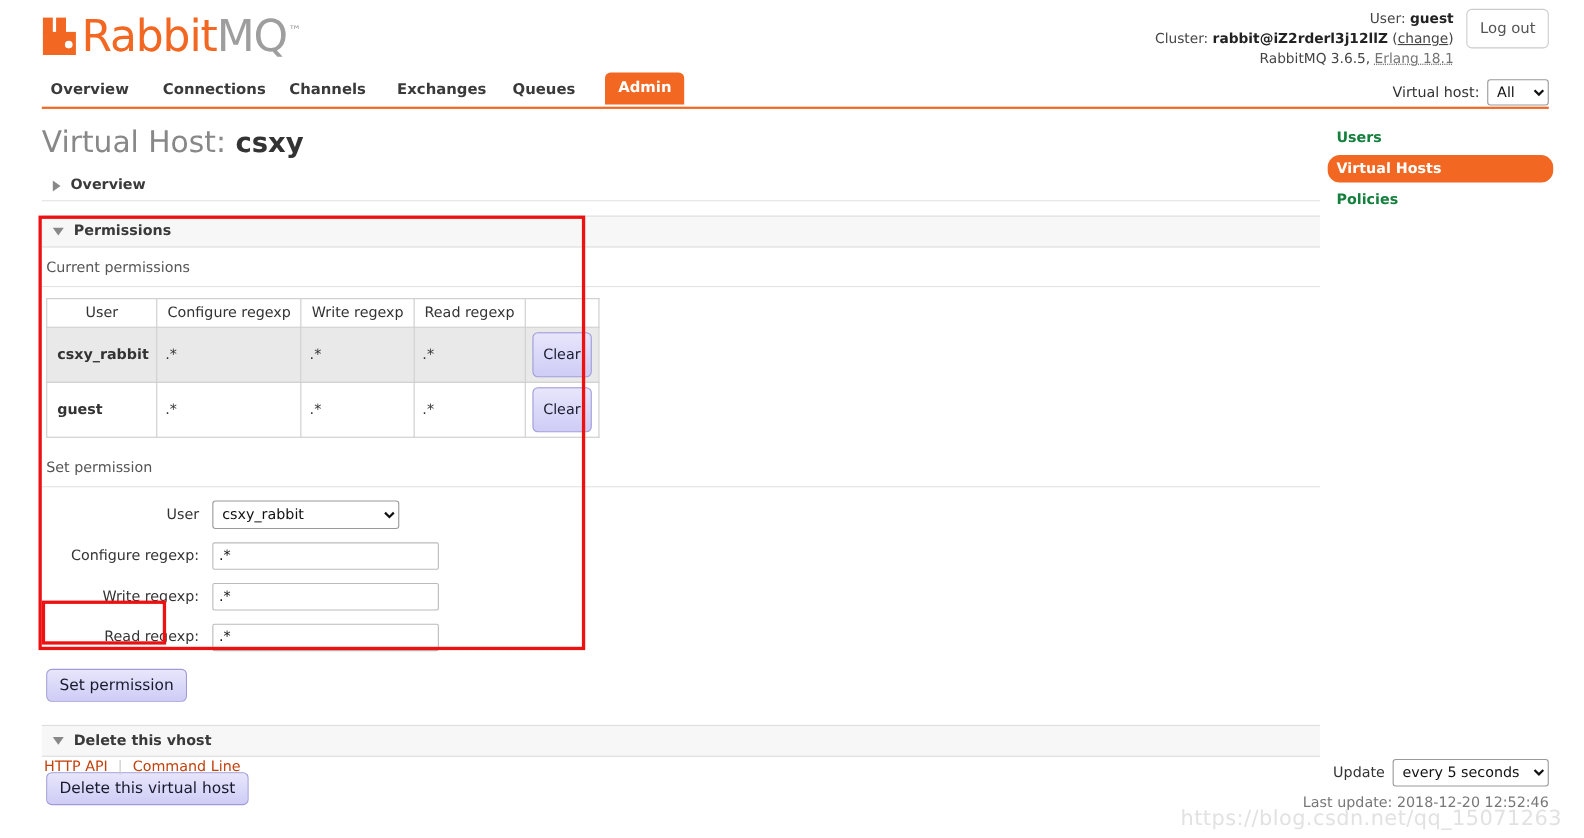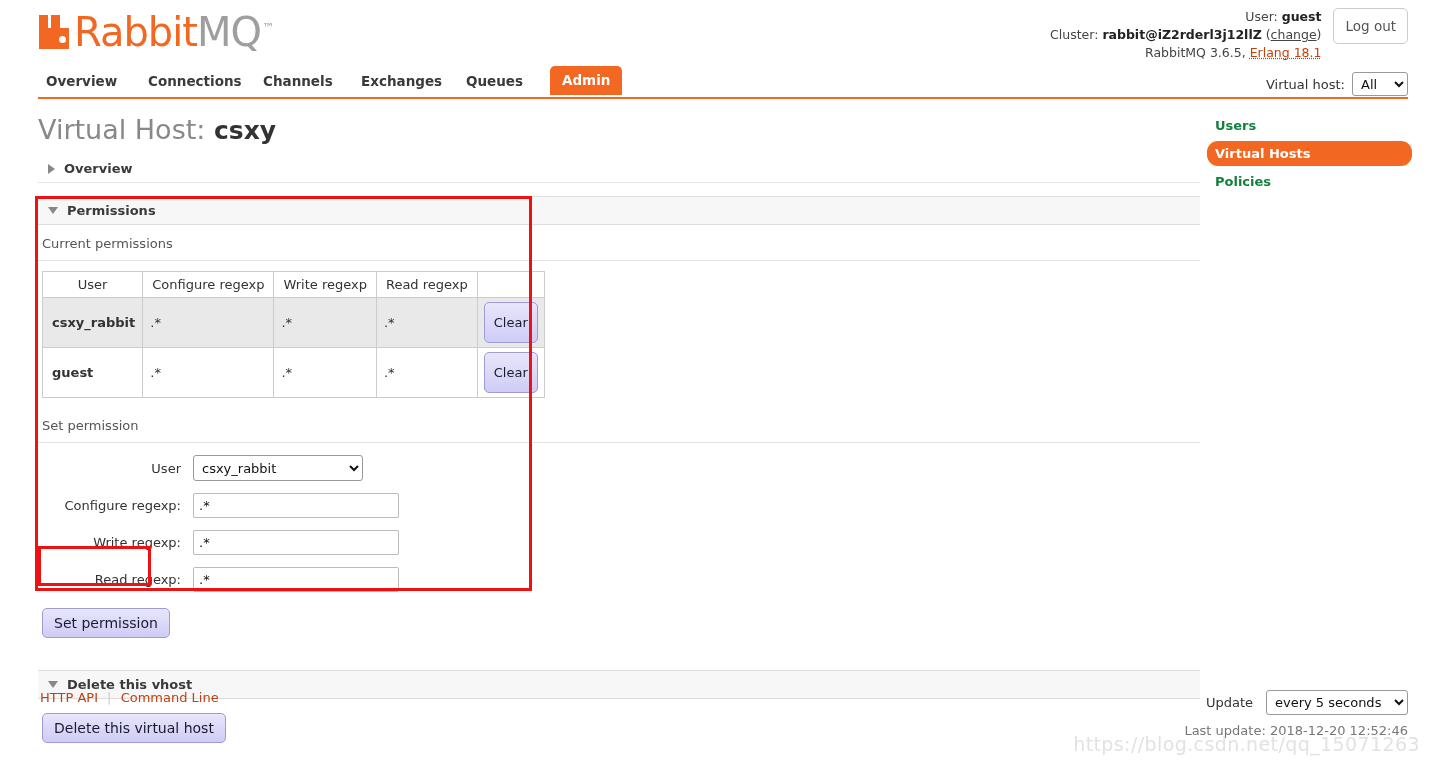"Erlang 18.1" .lnk-dot { color: #c2410c -> #737373 }
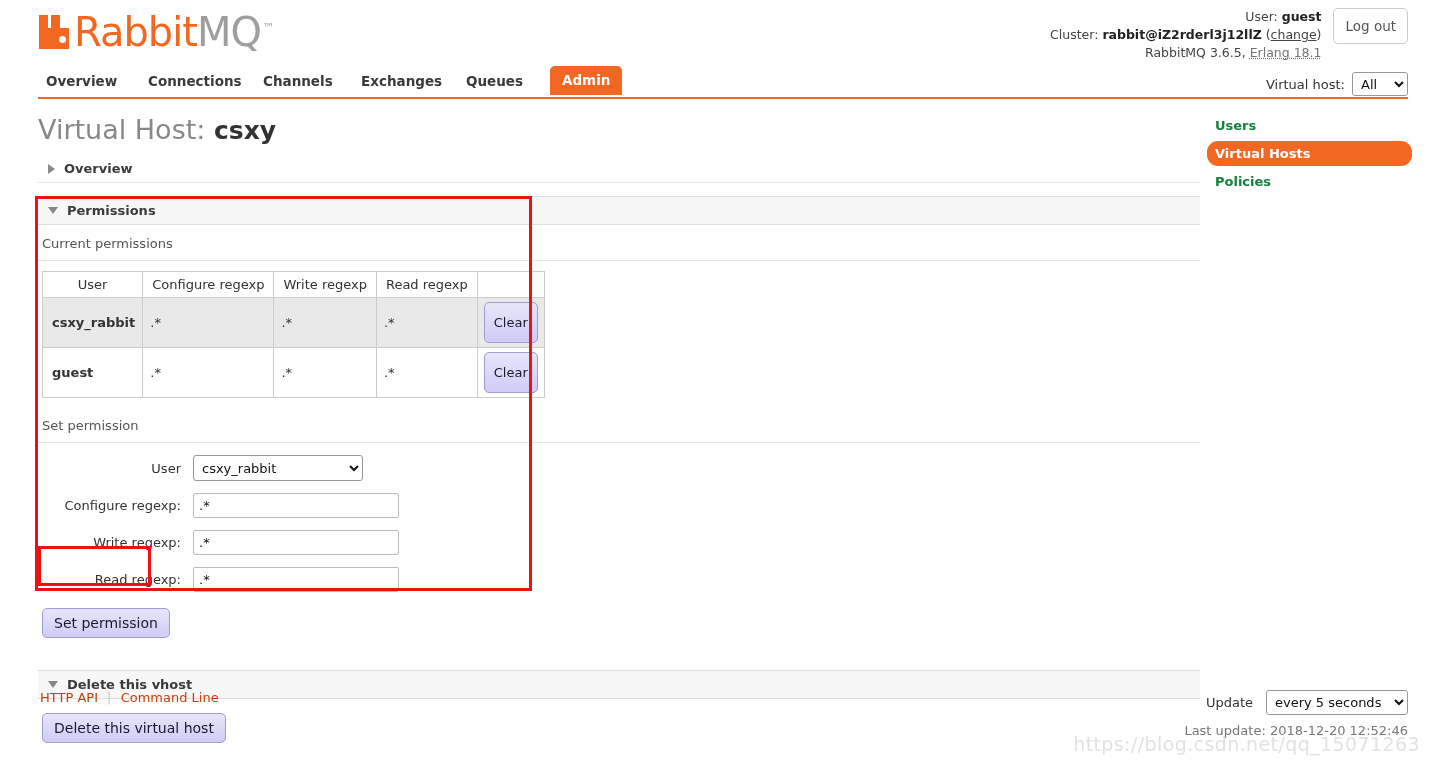"Delete this vhost" div.section-head { margin-top: 32px -> 21px }
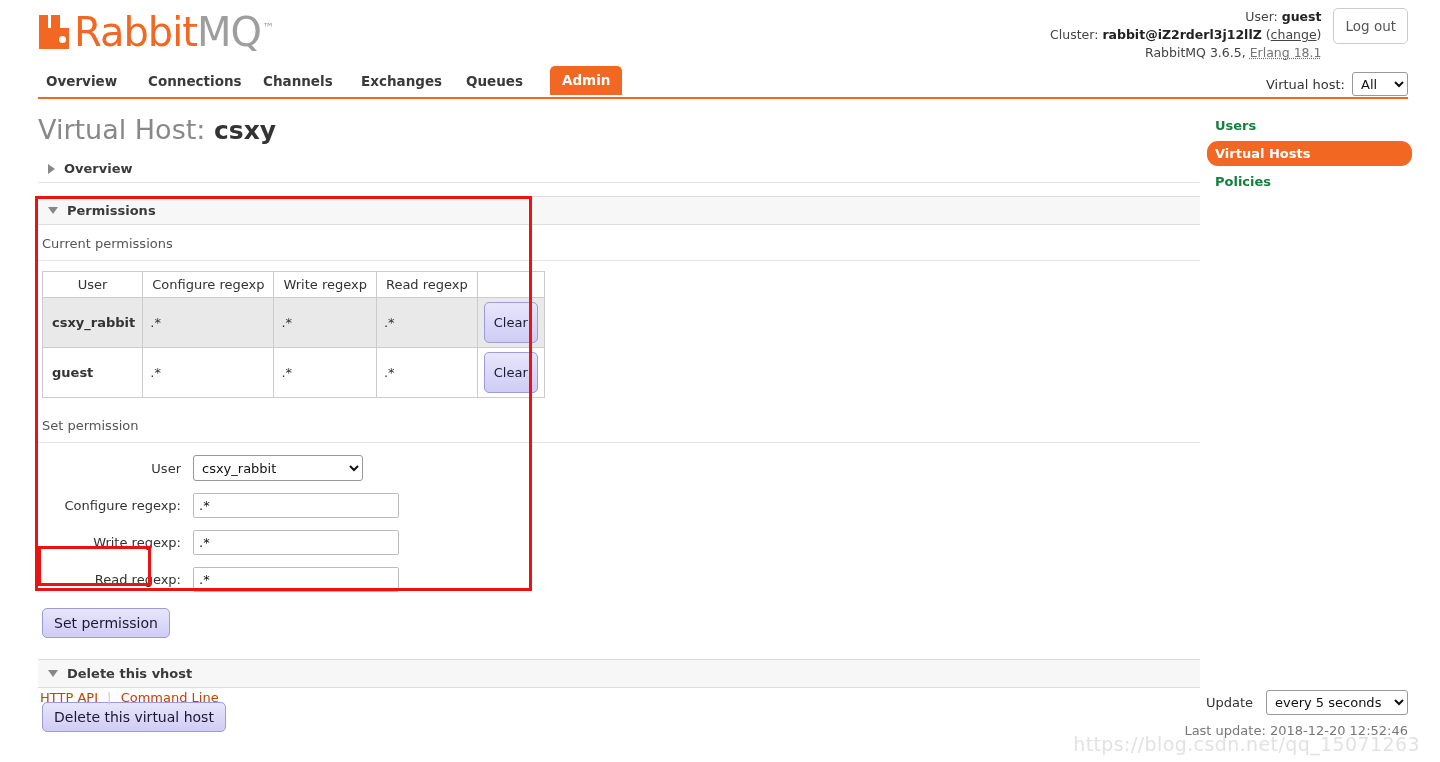"Update" .update-row { gap: 13px -> 7px }
